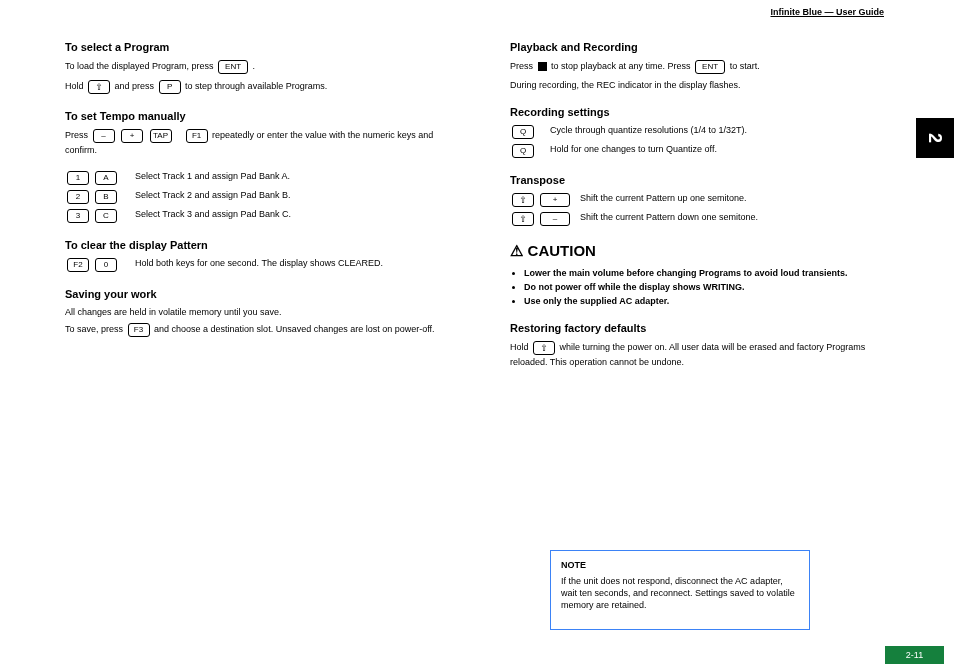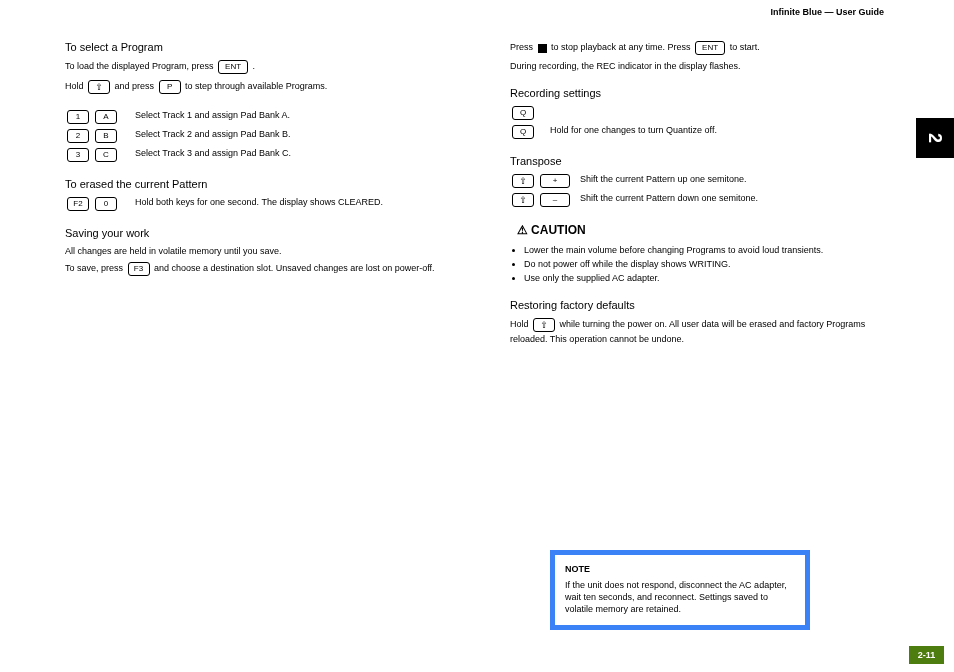"Infinite Blue — User Guide" .header-text { text-decoration: none -> underline }
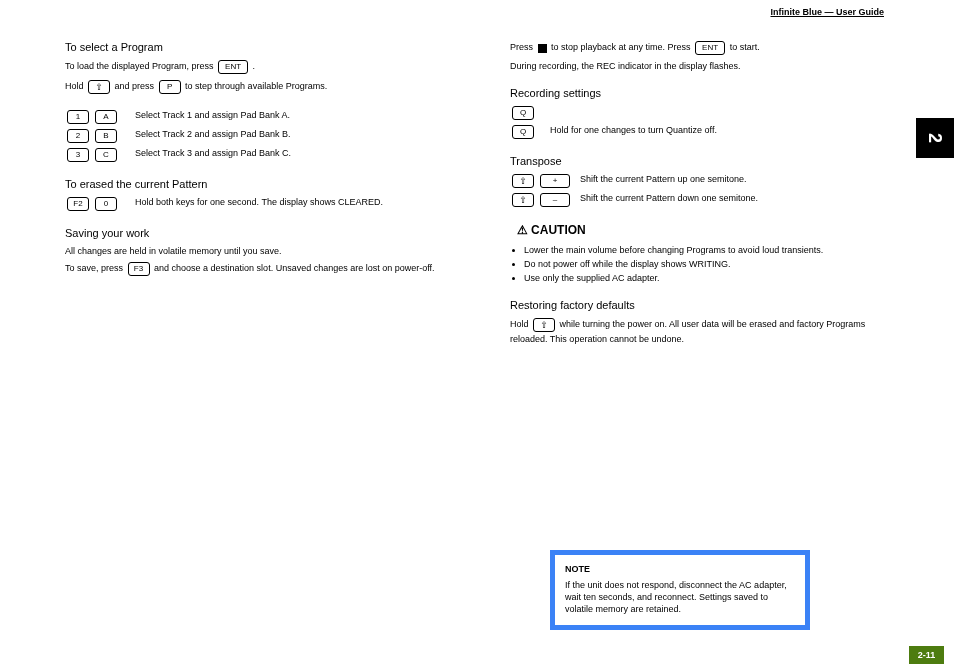"To select a Program" .section-title { font-weight: normal -> bold }
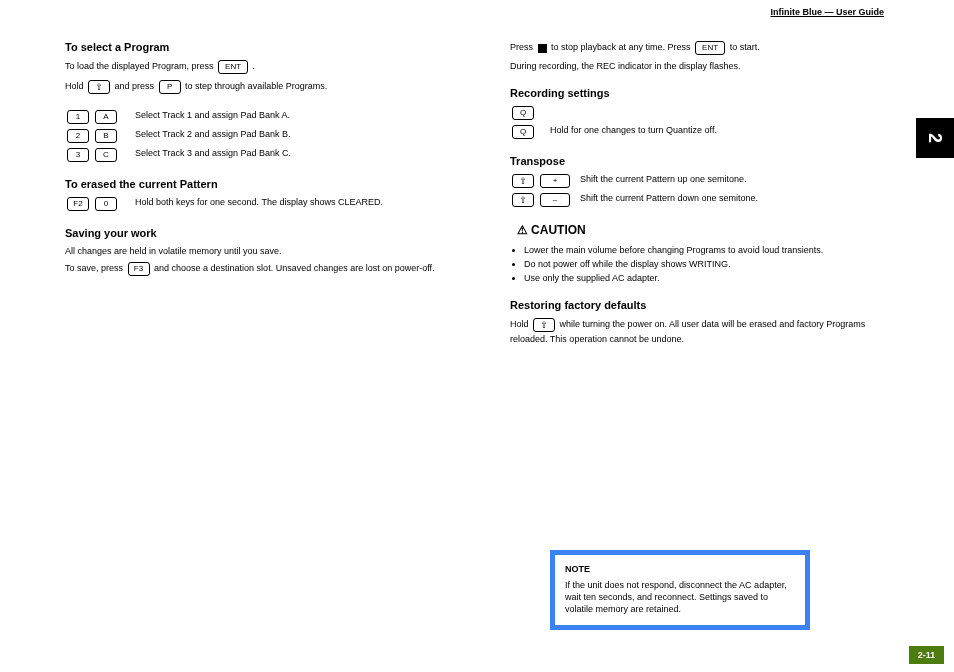"Playback and Recording" div.section-title { html: none -> <div>Playback and Recording</div> }
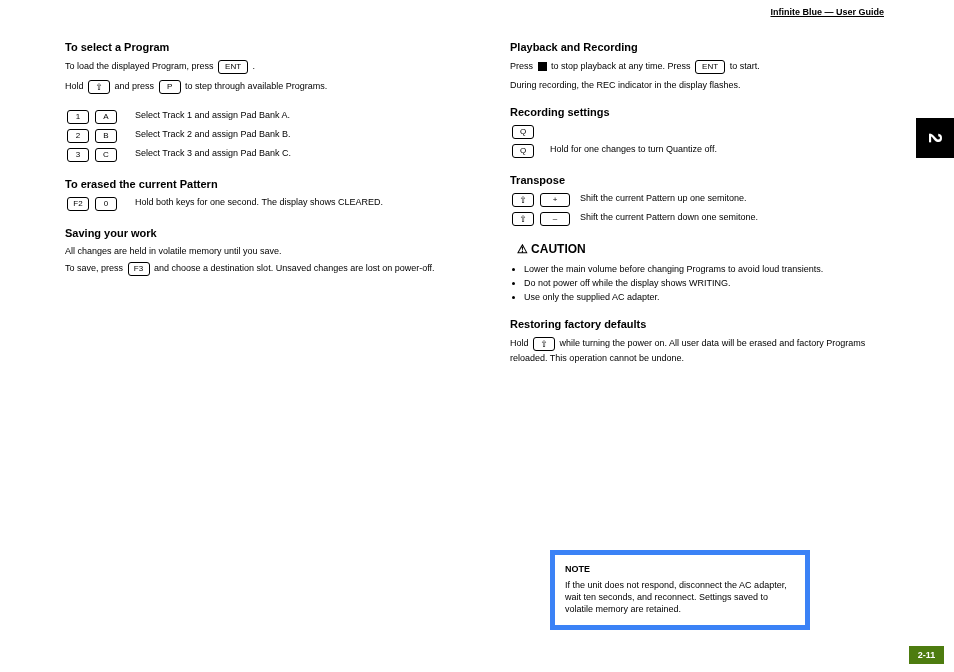"To set Tempo manually" div.section { html: none -> <div> <div>To set Tempo manually</div> <p> <span>Press </span> <span>–</span> <span>+</span> <span>TAP</span> &nbsp;&nbsp; <span>F1</span> <span> repeatedly or enter the value with the numeric keys and confirm.</span> </p> </div> }
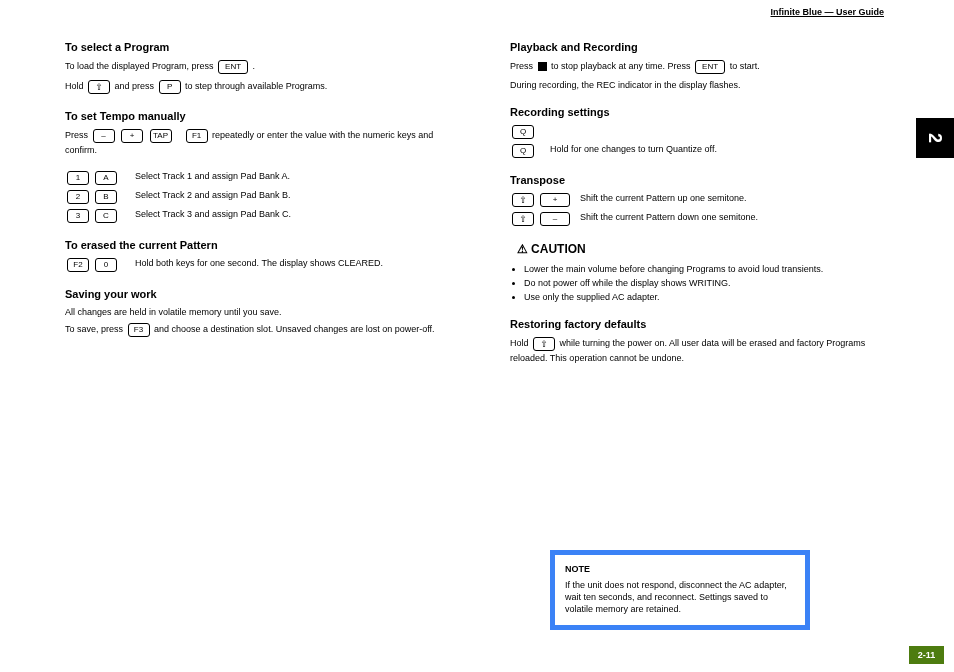"Cycle through quantize resolutions (1/4" div.shortcut-desc { html: none -> <div>Cycle through quantize resolutions (1/4 to 1/32T).</div> }
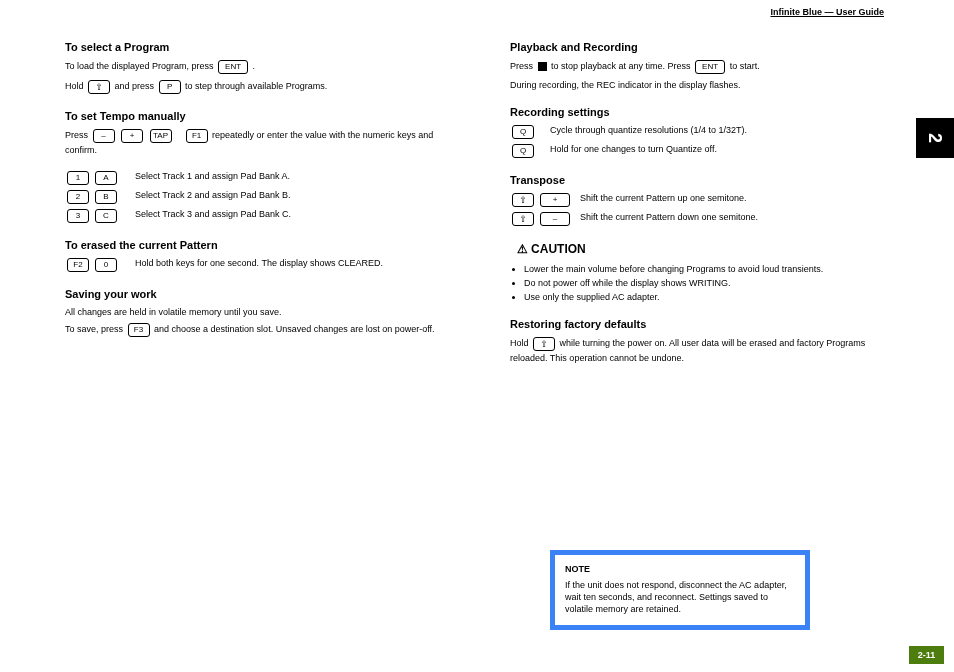"To erased the current Pattern" div.section-title { text: erased the current -> clear the display }
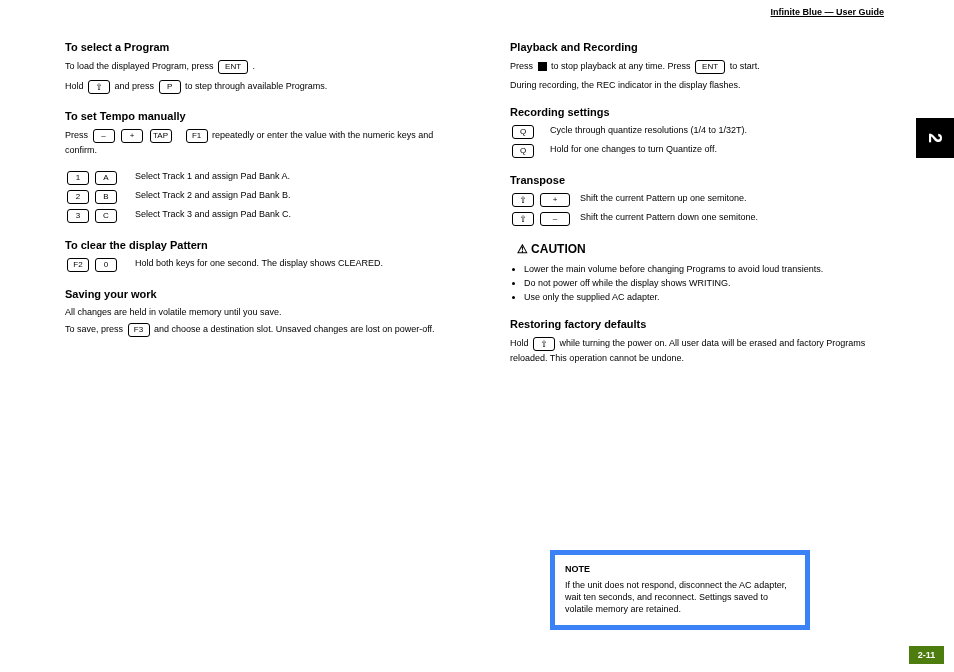"⚠ CAUTION" .warning-title { font-size: 12px -> 15px; margin-left: 7px -> none }
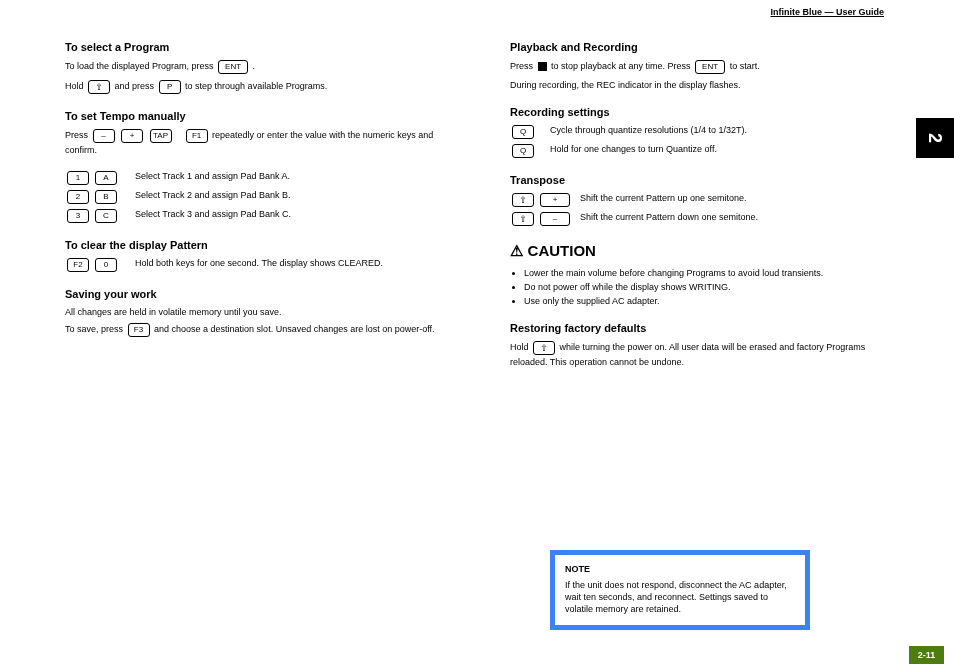"Lower the main volume before" ul.plain li { font-weight: none -> bold }
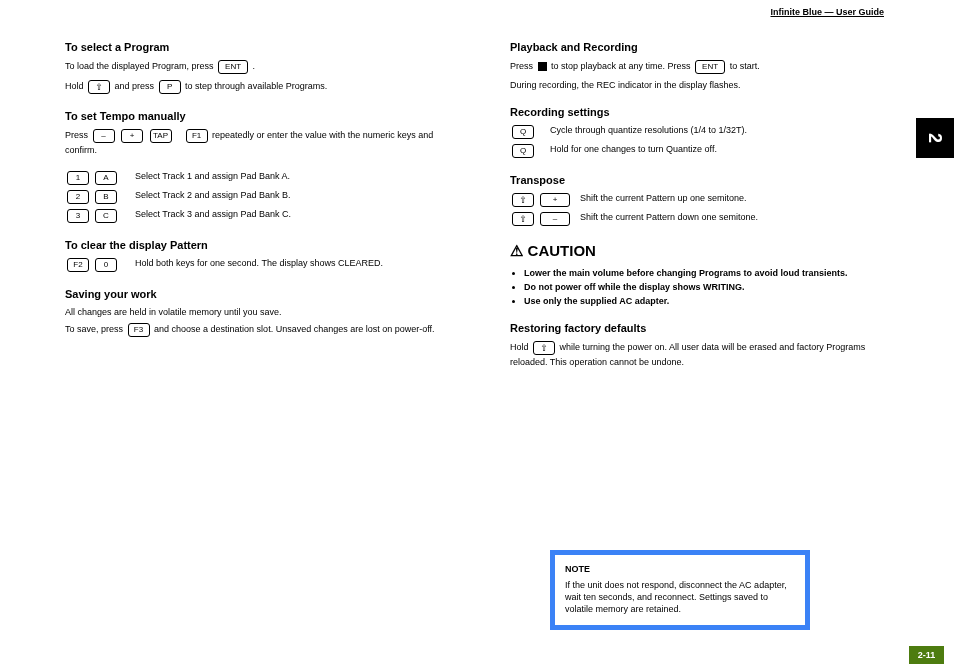"NOTE" .callout-box { border: 5px solid #3b82f6 -> 1px solid #3b82f6 }
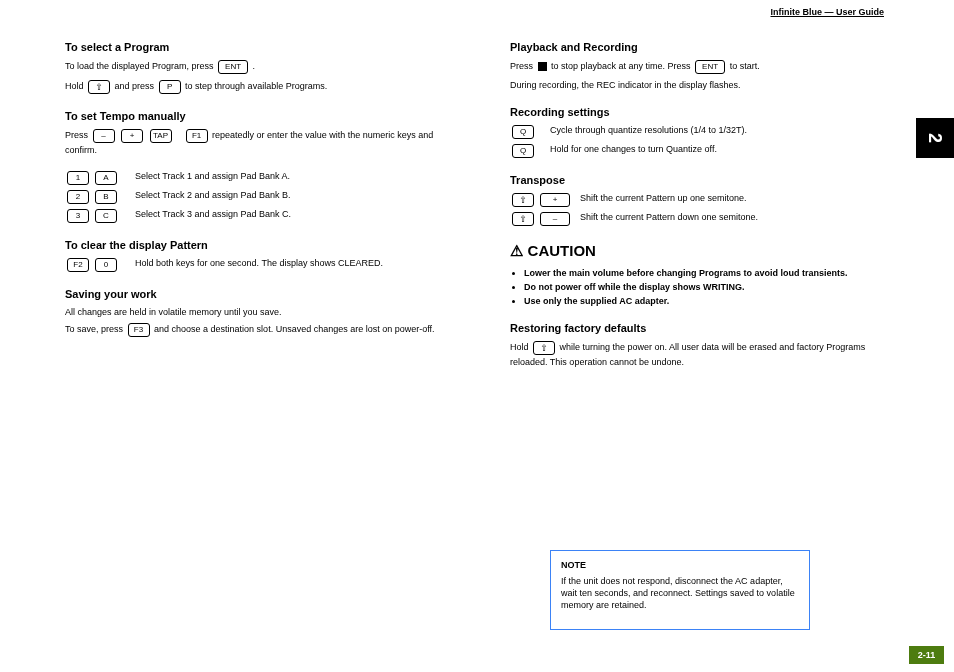"2-11" .page-num { background: #4d7c0f -> #15803d; font-weight: bold -> normal; width: 35px -> 59px }
